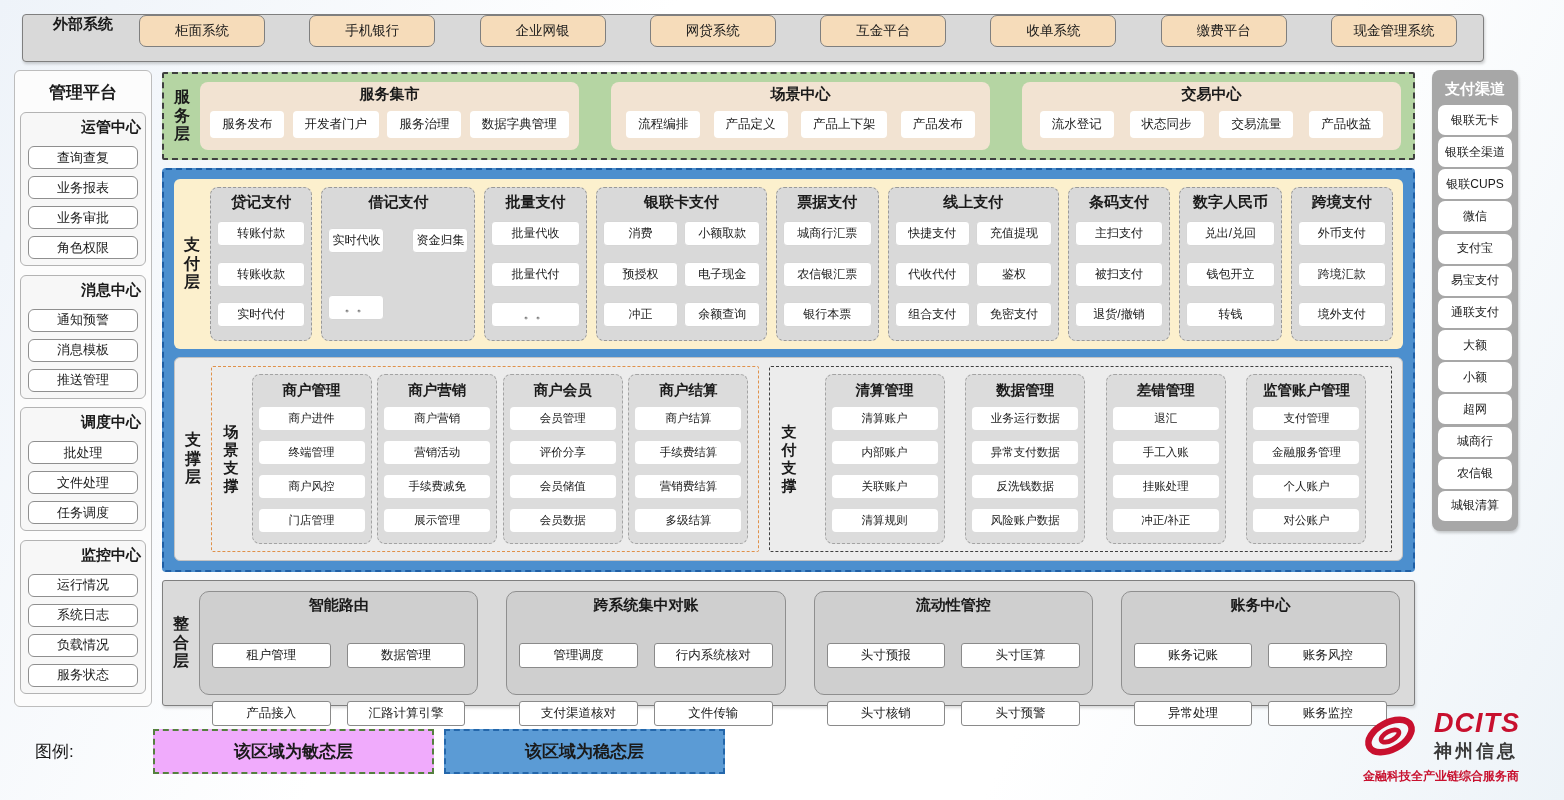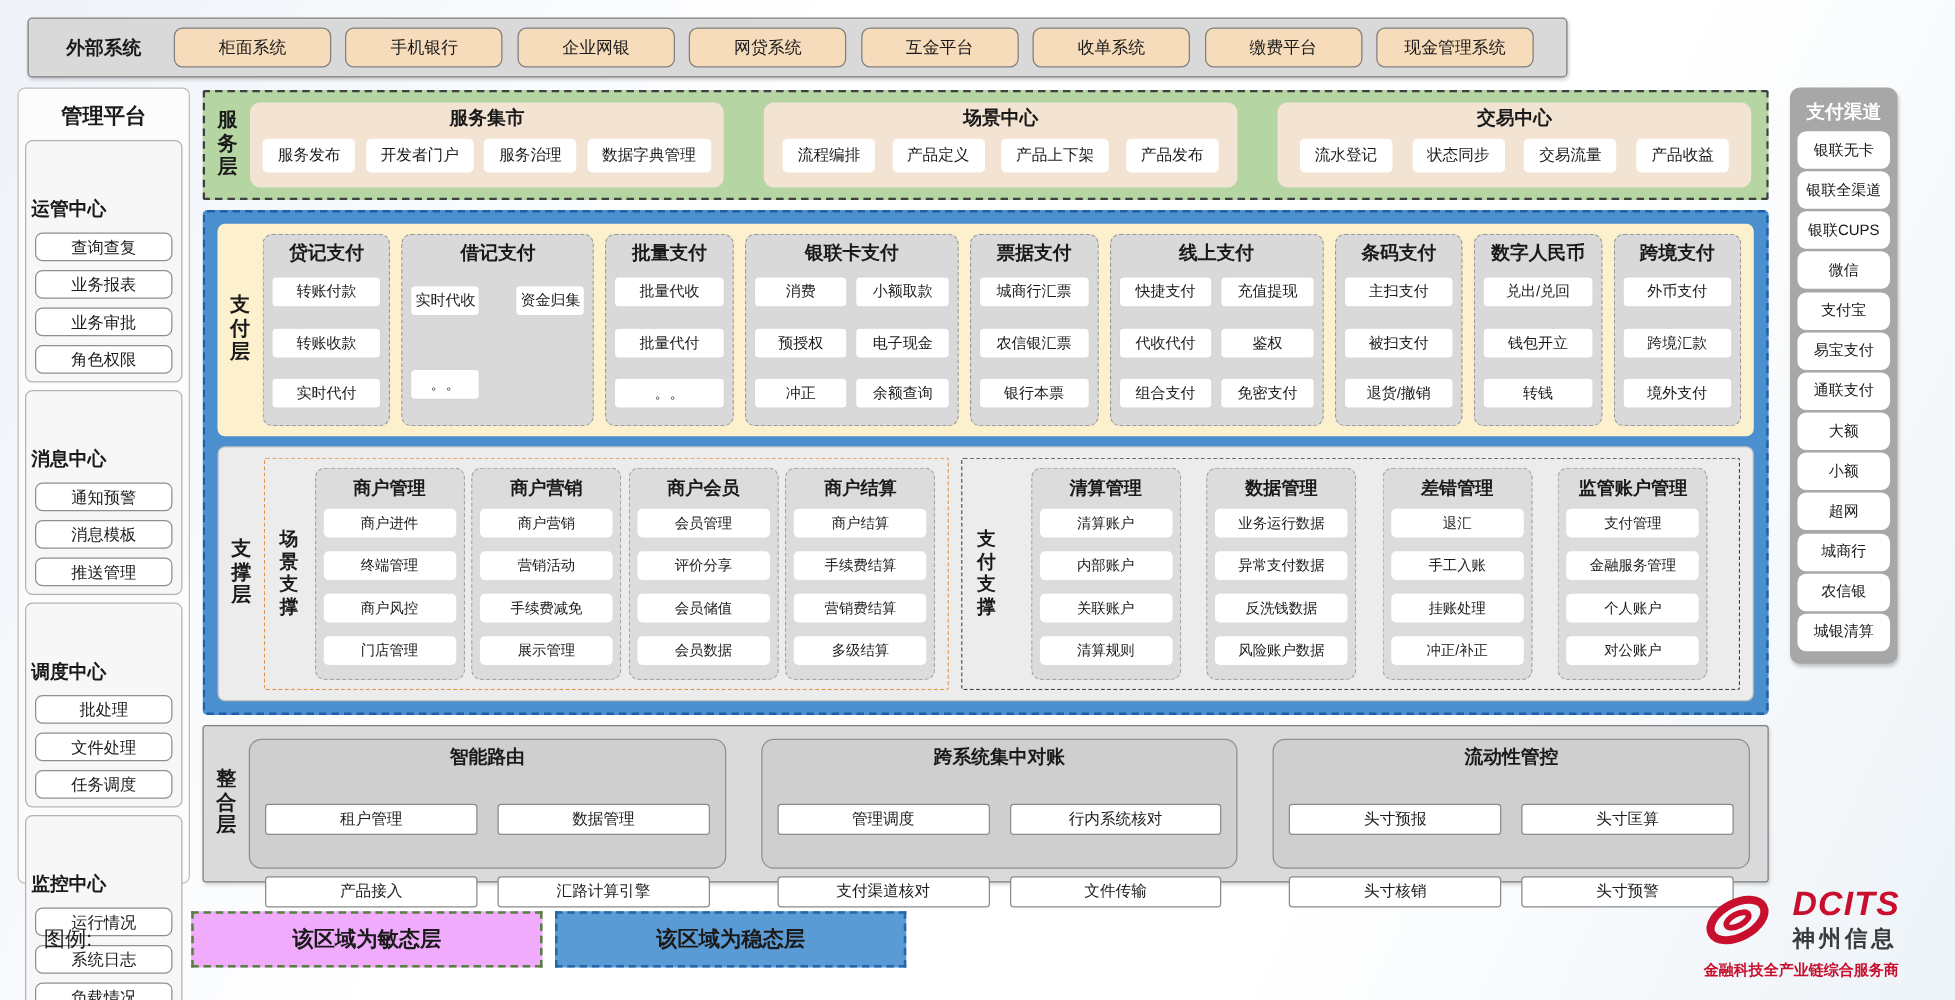"外部系统" .topbar { align-items: center -> flex-start; width: 1232px -> 1462px }
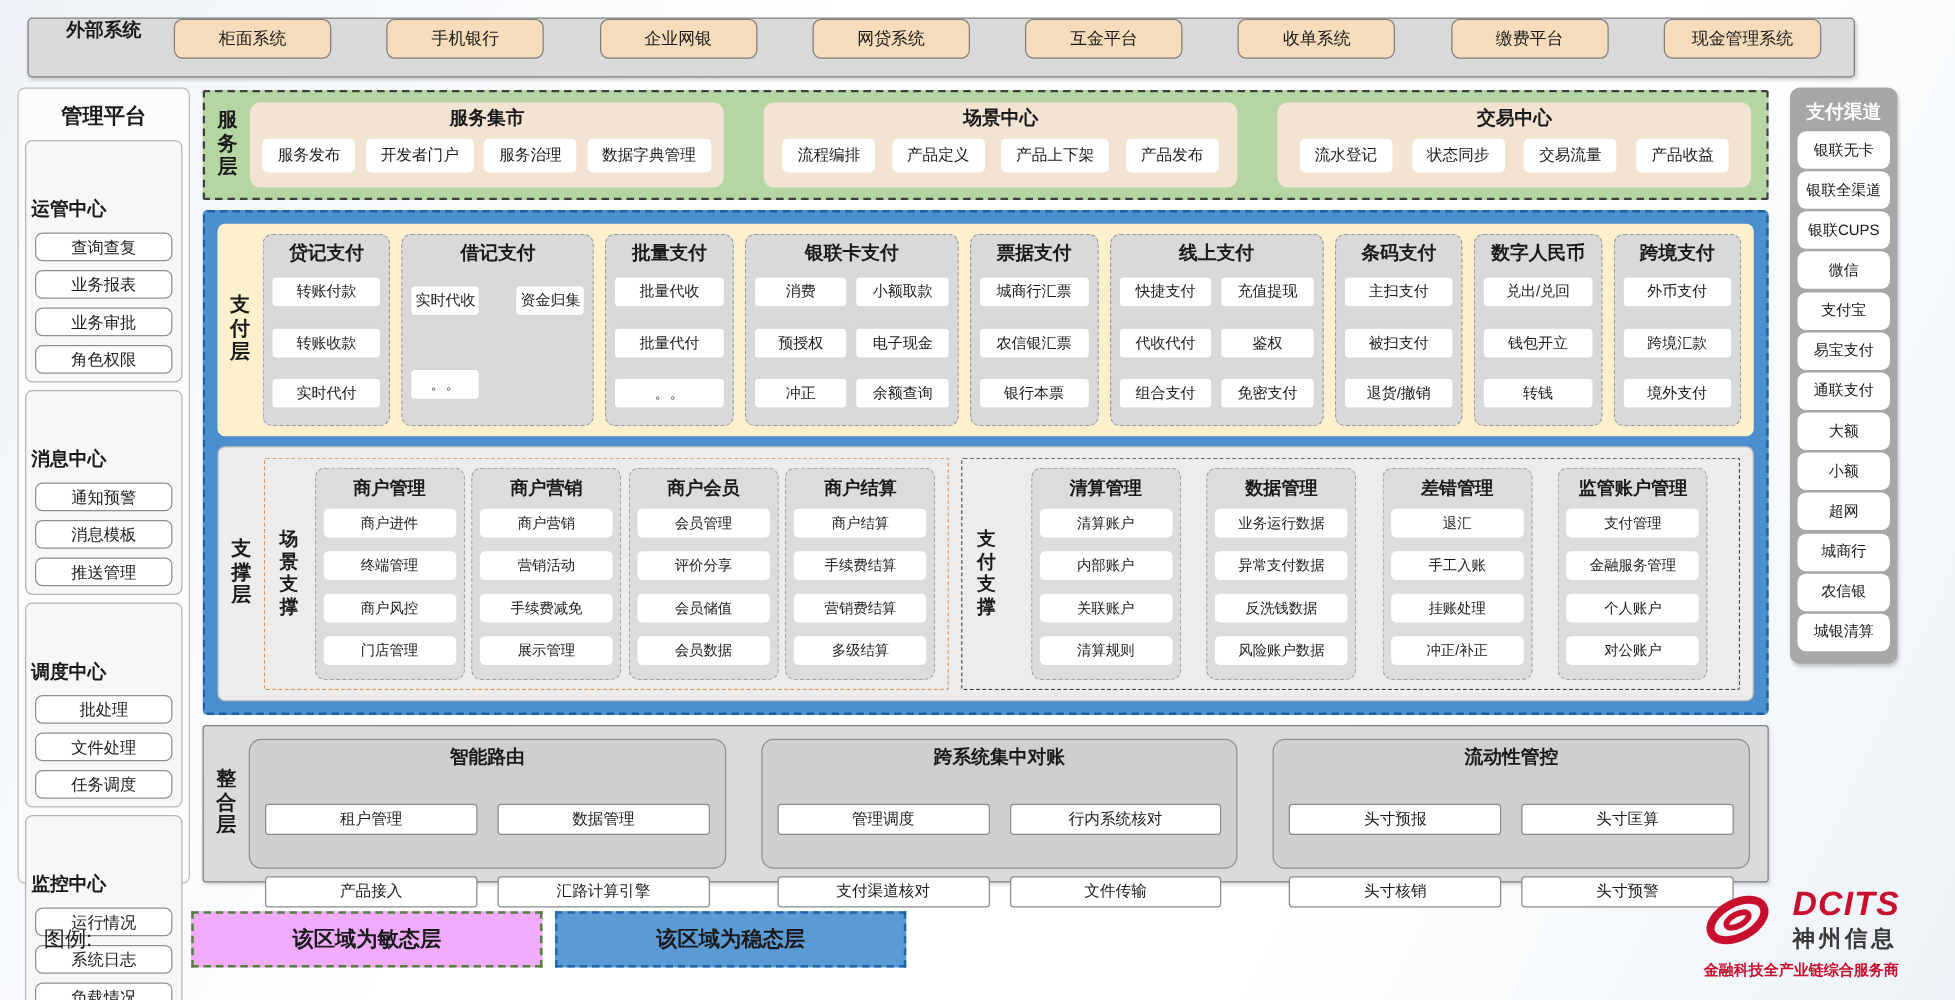"运管中心" .mp-group-title { margin-top: 40px -> none; text-align: left -> right }
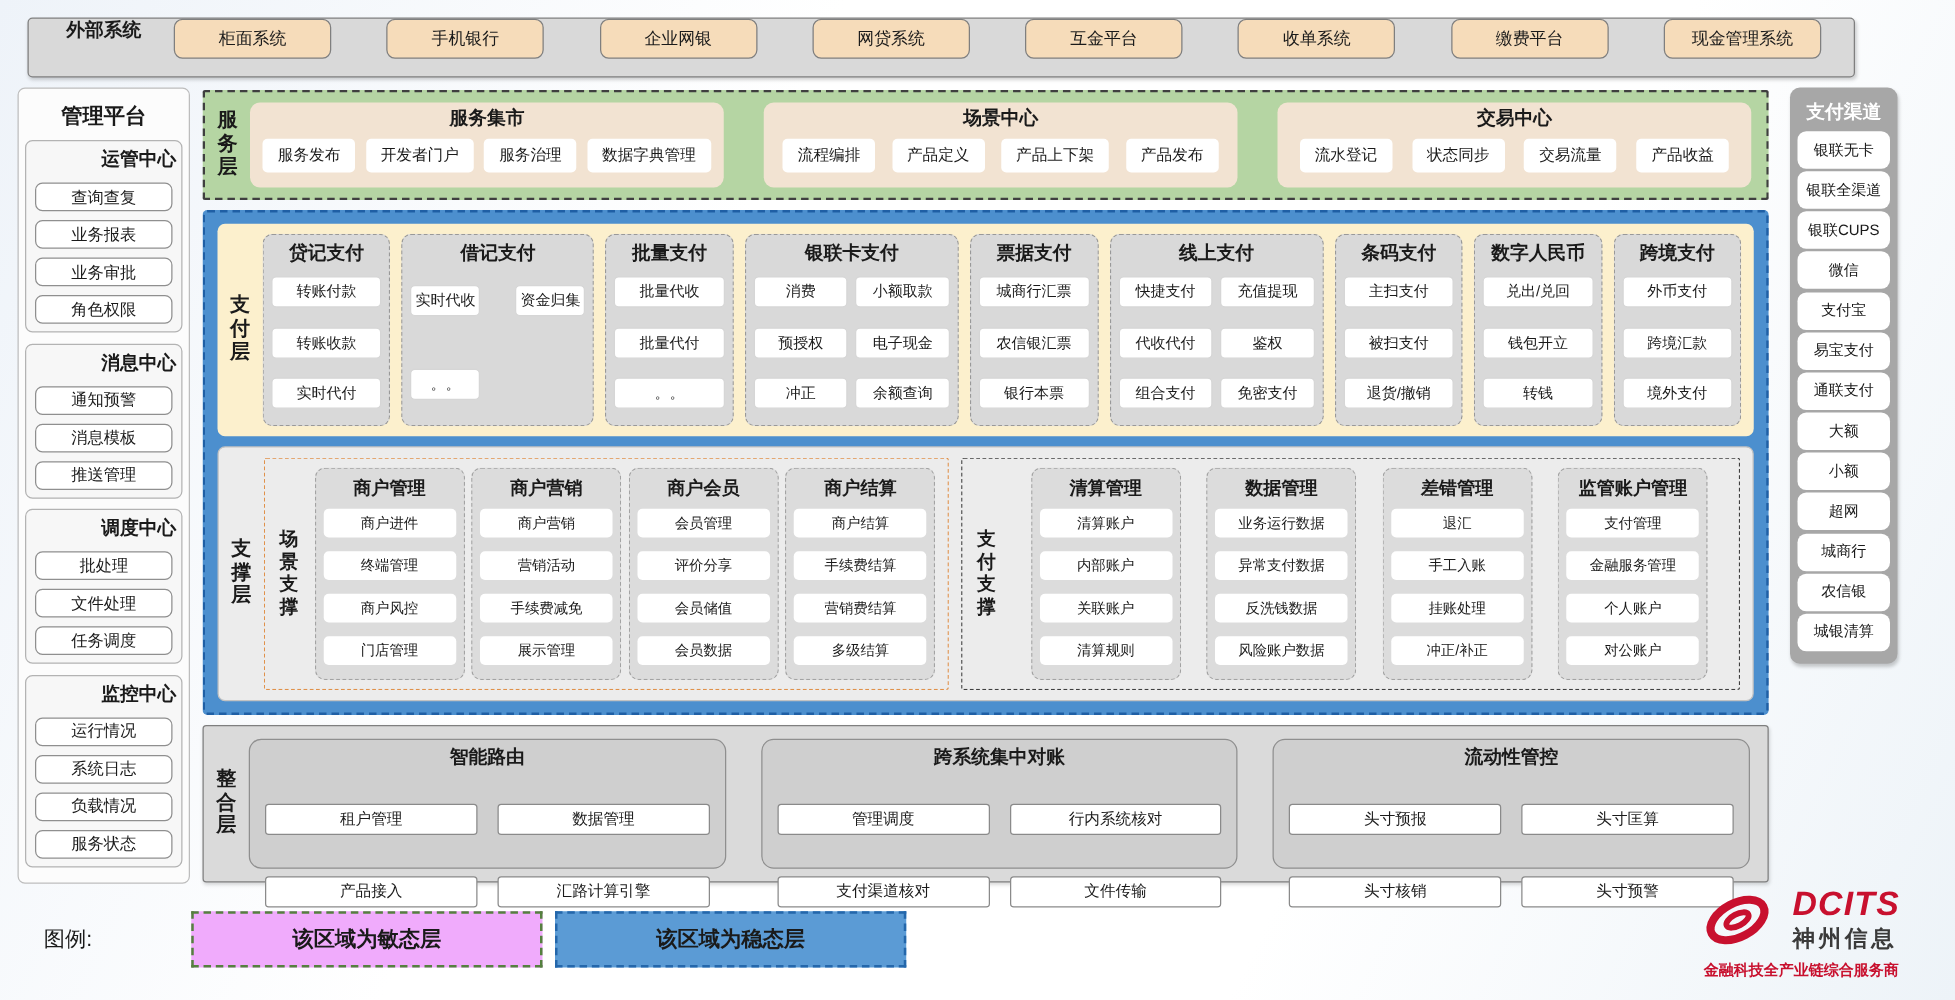"账务中心" div.int-group { html: none -> <div> <div>账务中心</div> <div> <div>账务记账</div> <div>账务风控</div> <div>异常处理</div> <div>账务监控</div> </div> </div> }
